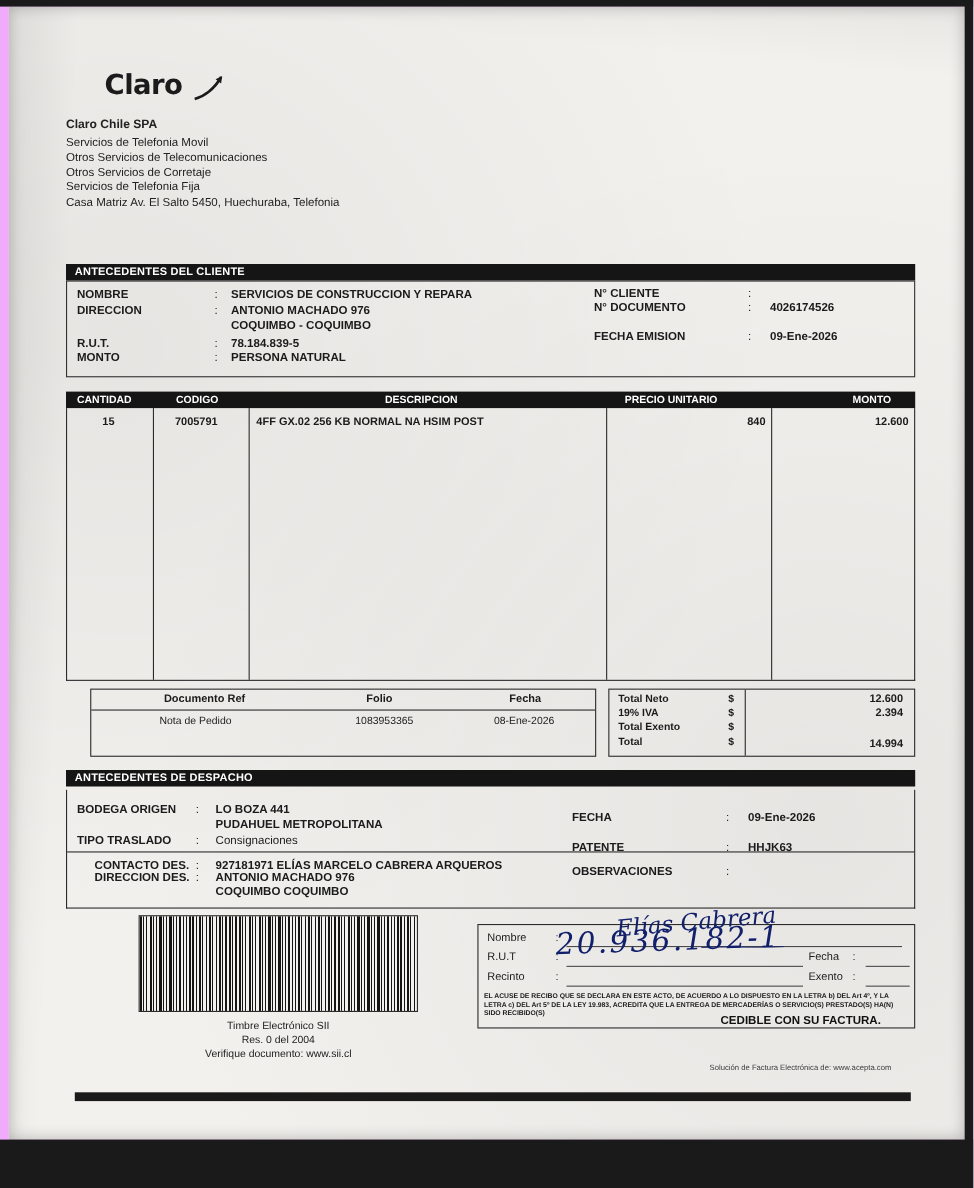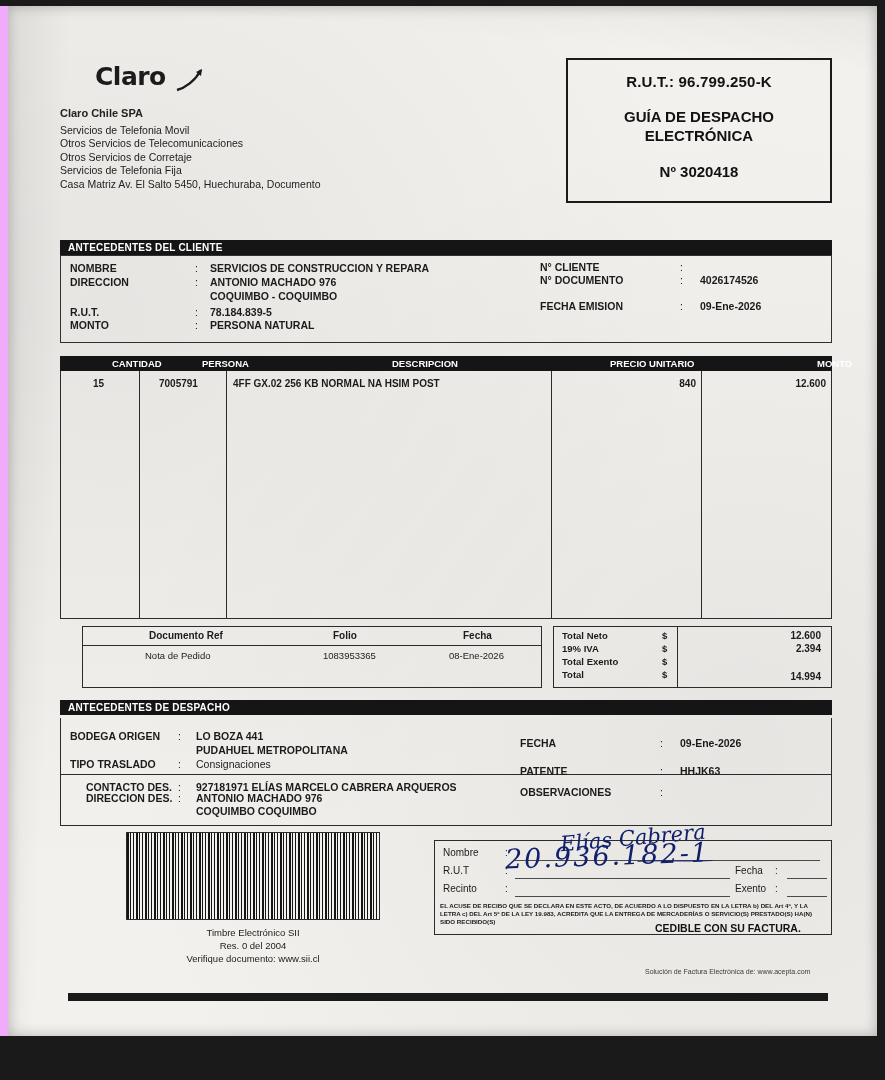"R.U.T.: 96.799.250-K" div.rut-box { html: <div> <div>R.U.T.: 96.799.250-K</div> <div>GUÍA DE DESPACHO</div> <div>ELECTRÓNICA</div> <div>Nº 3020418</div> </div> -> none }
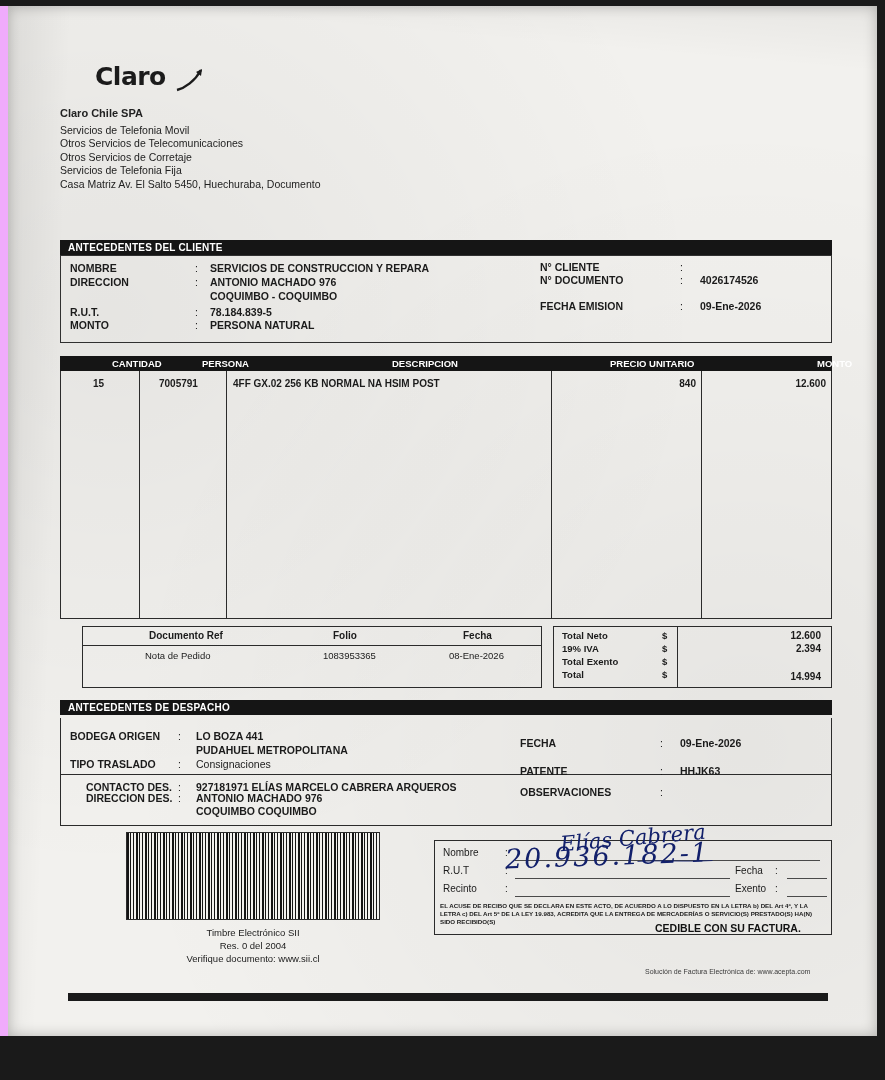"Casa Matriz Av. El Salto" div { text: Documento -> Telefonia }
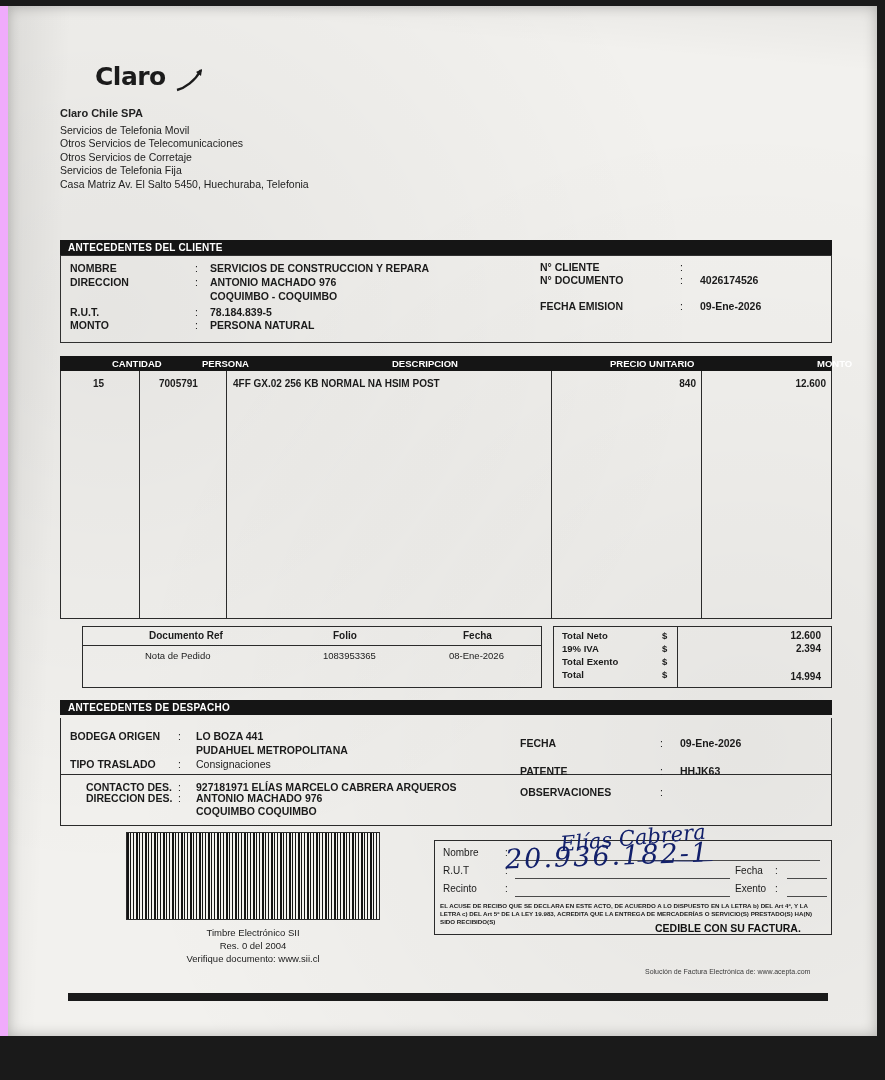"CANTIDAD" .items-head span { margin-left: 42px -> none }
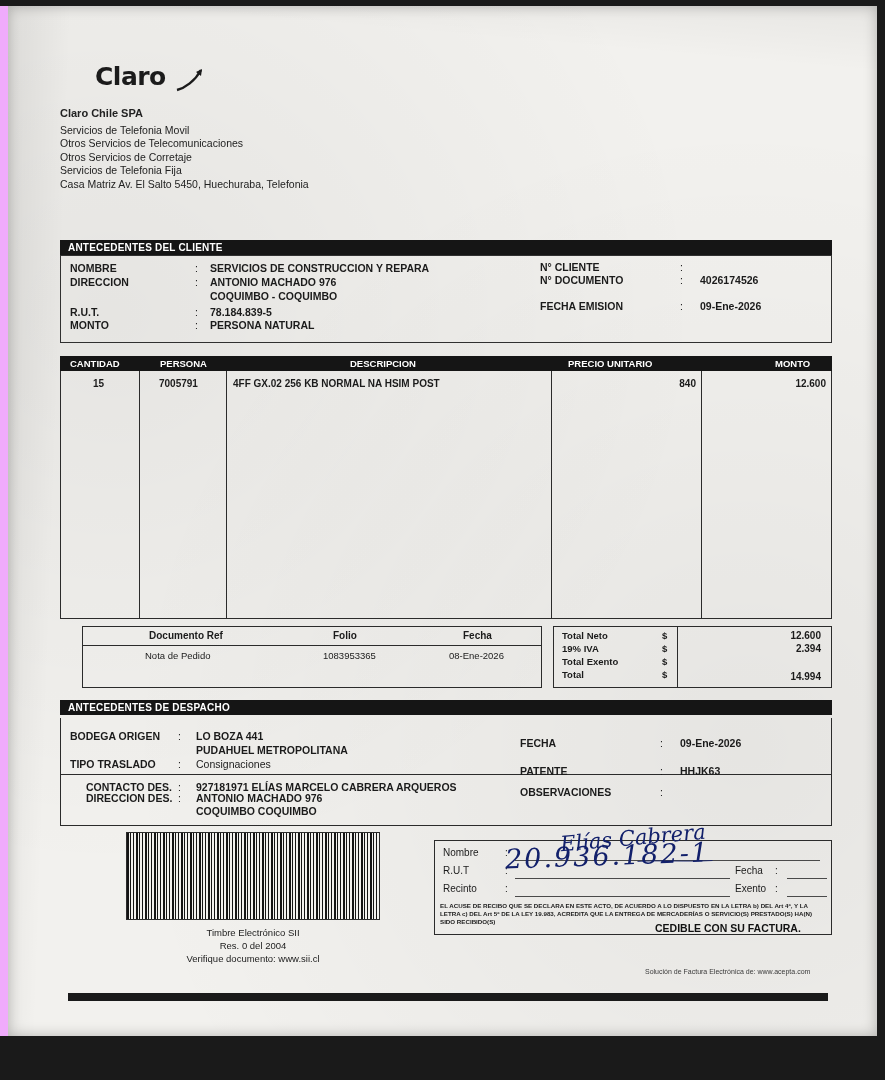"PERSONA" span { text: PERSONA -> CODIGO }
